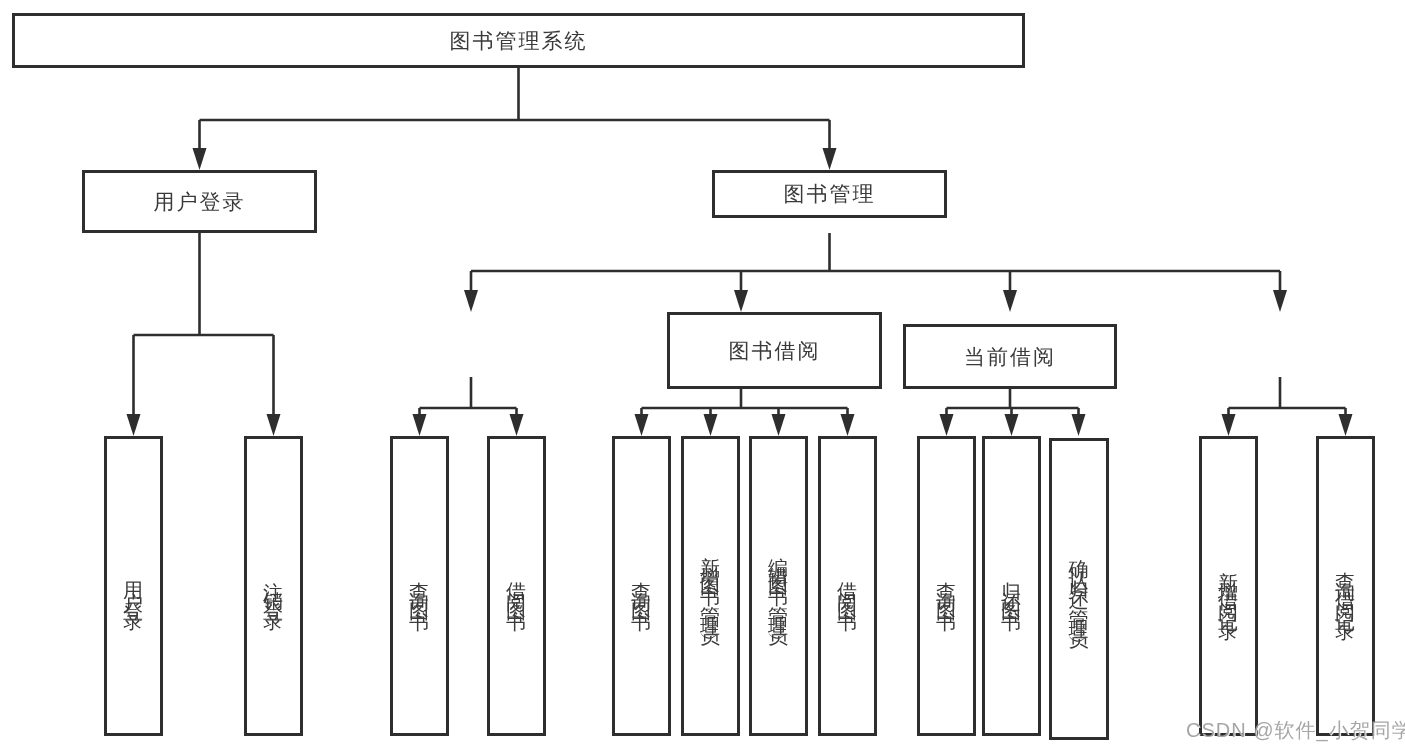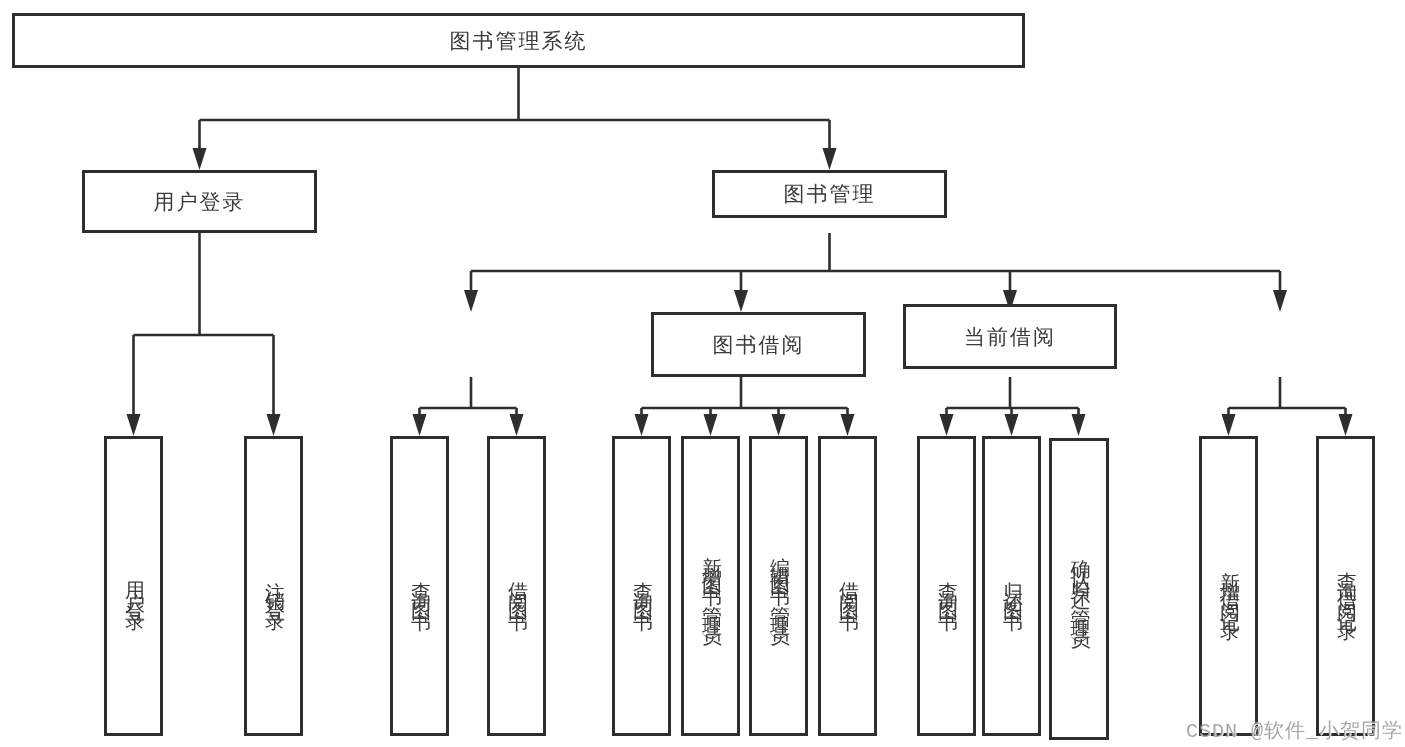"图书管理系统" .stage { font-family: Liberation Mono, monospace -> Liberation Sans, sans-serif }
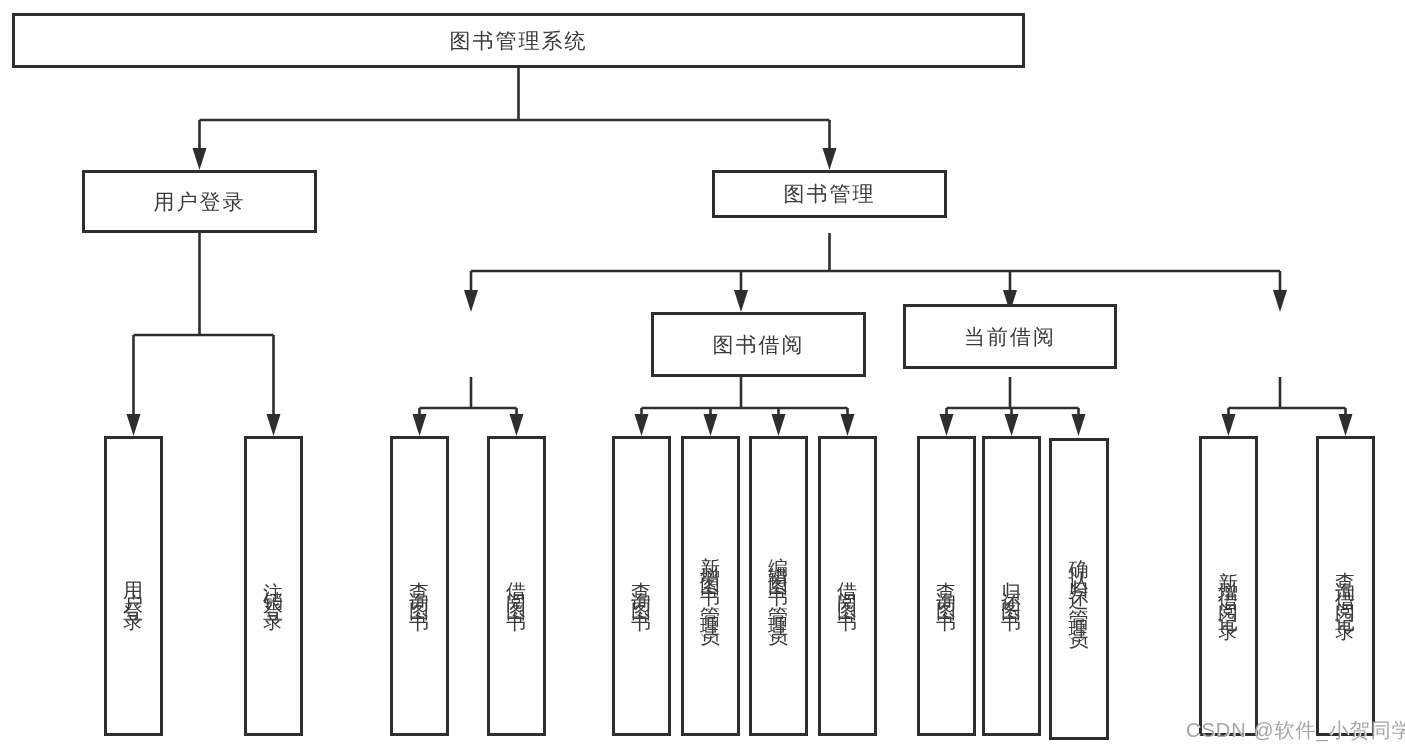"图书借阅" div.node { height: 65px -> 77px; left: 651px -> 667px }
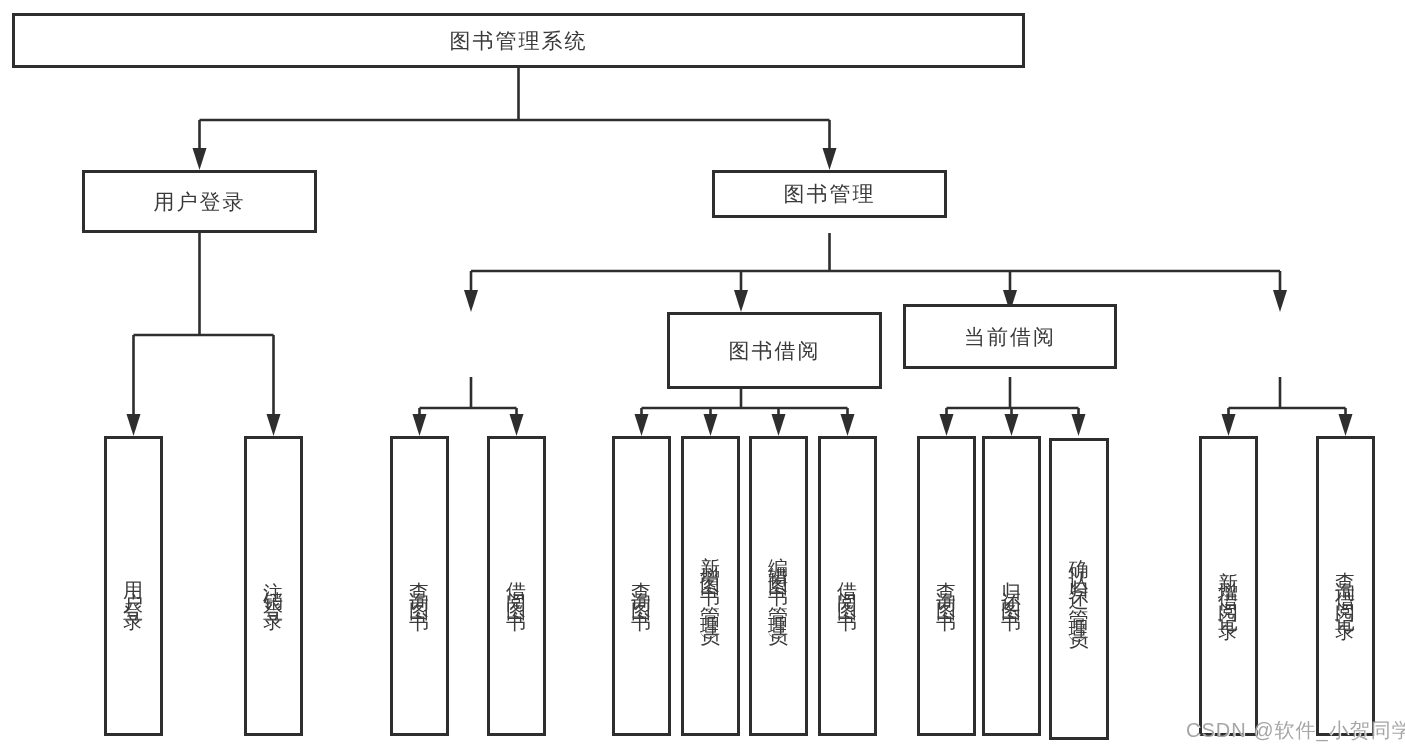"当前借阅" div.node { top: 304px -> 324px }
